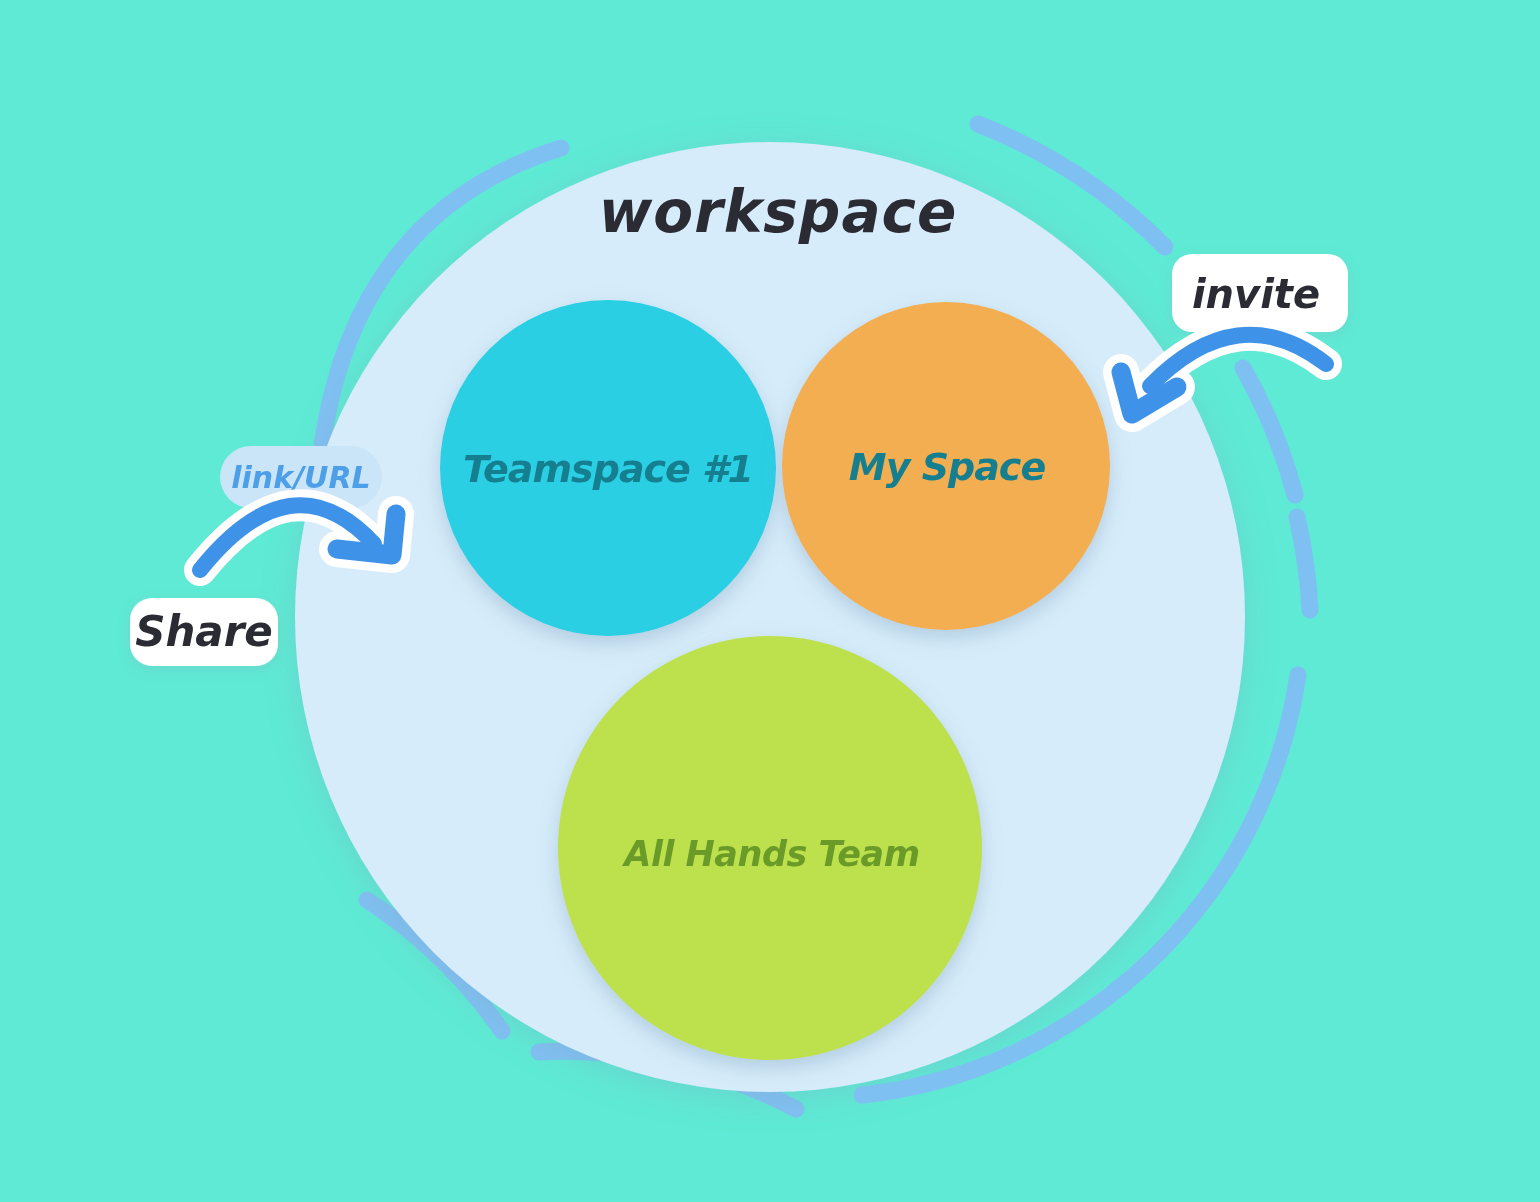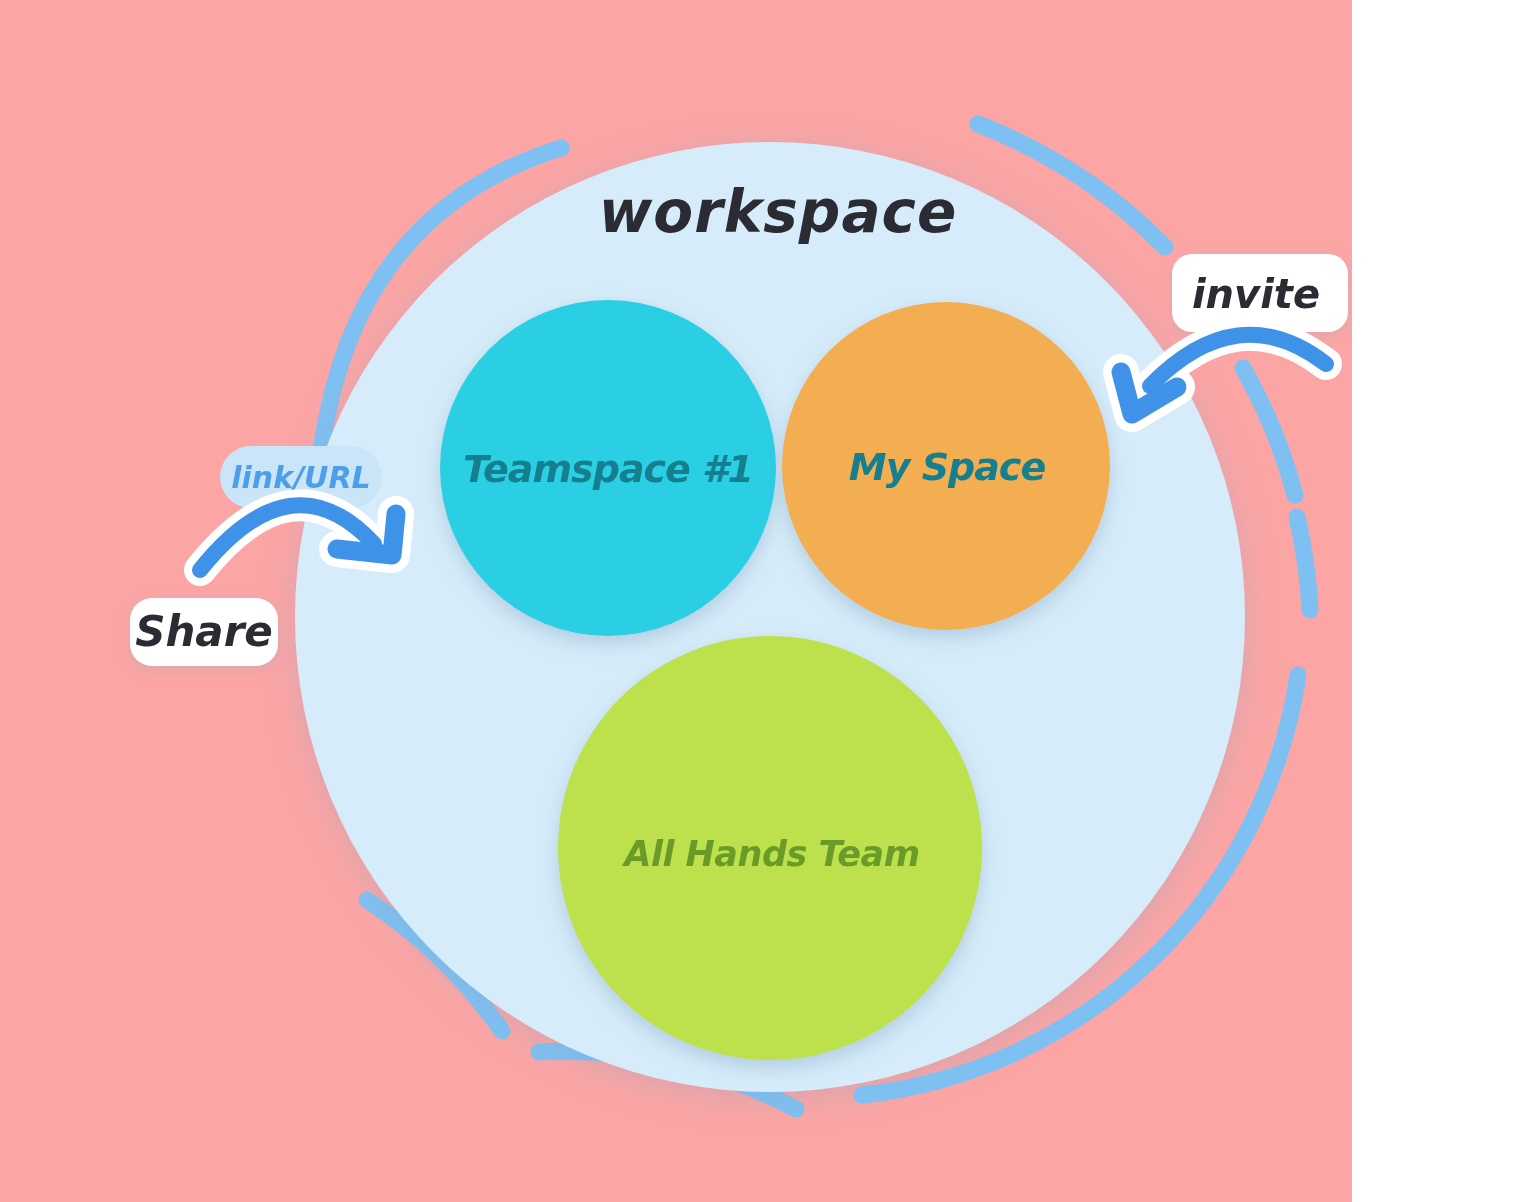"workspace" .stage { background: #fca5a5 -> #5eead4; width: 1352px -> 1540px }
